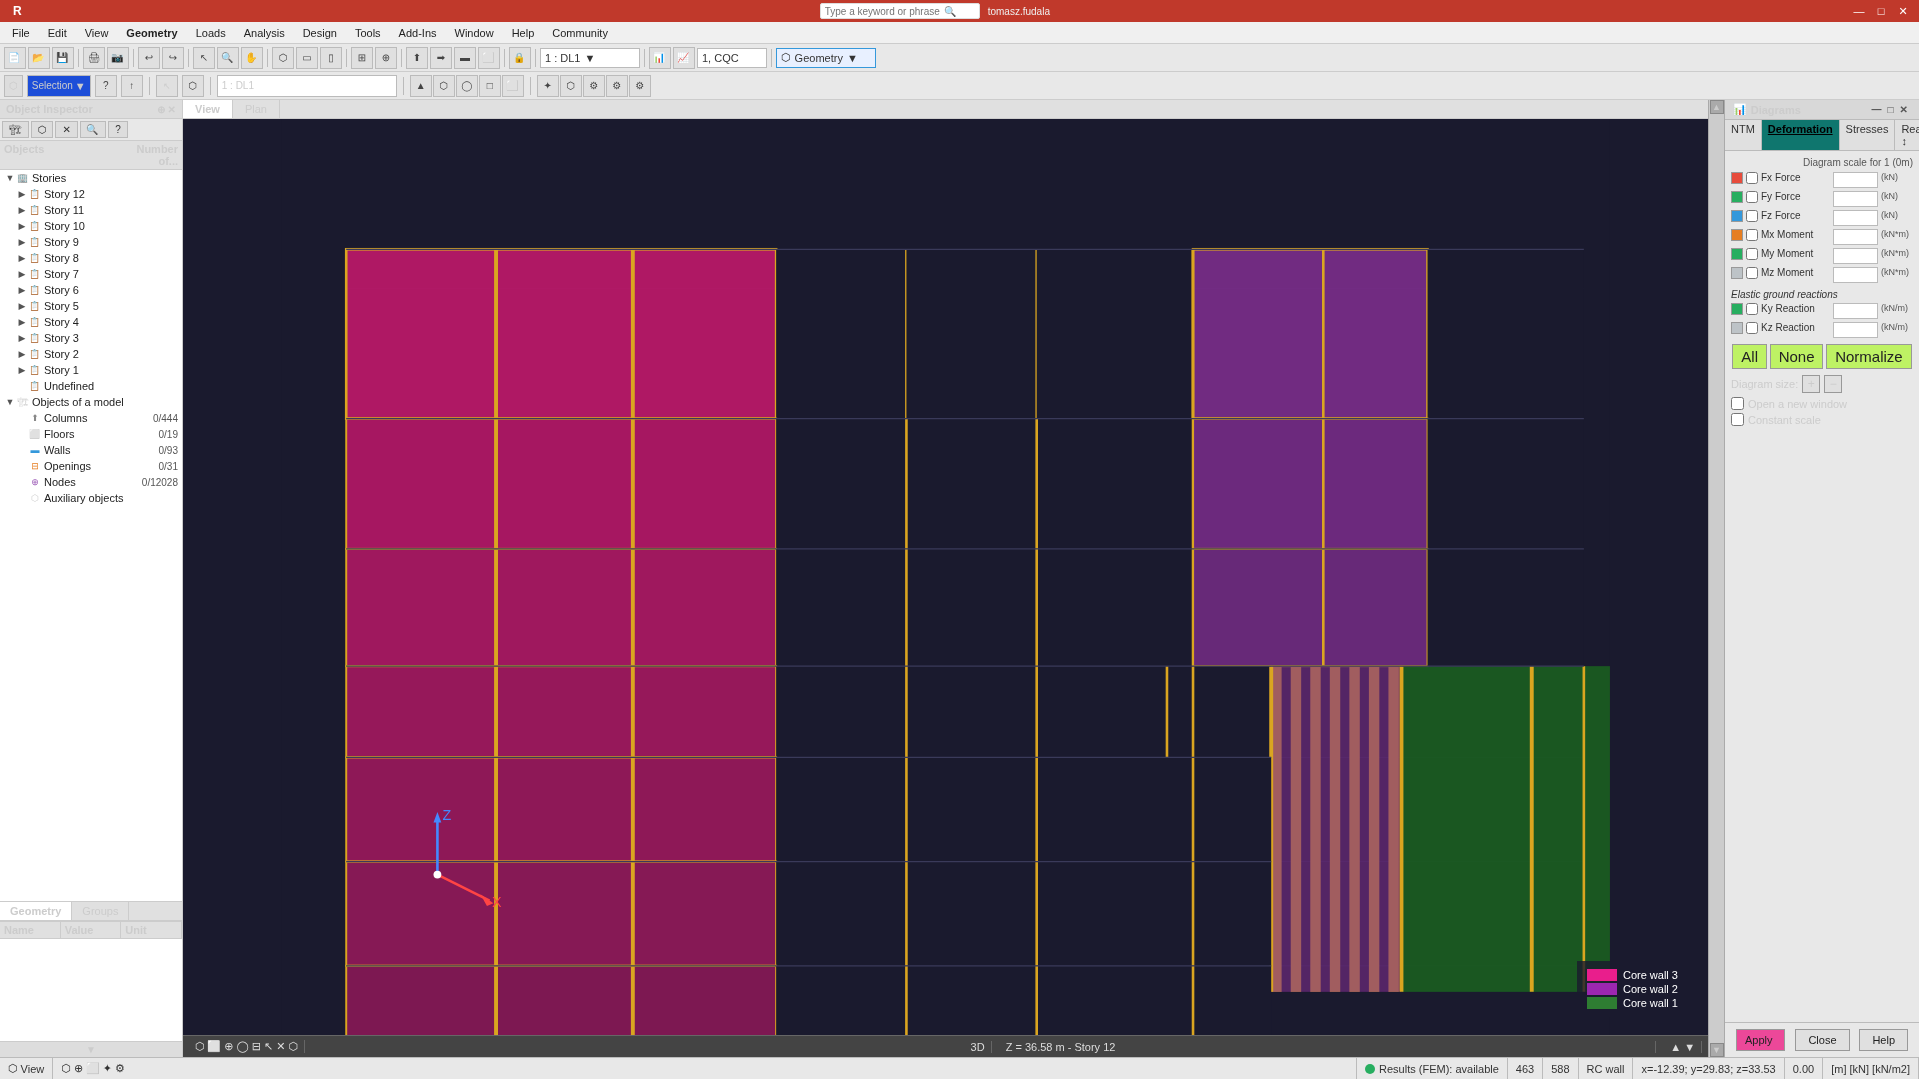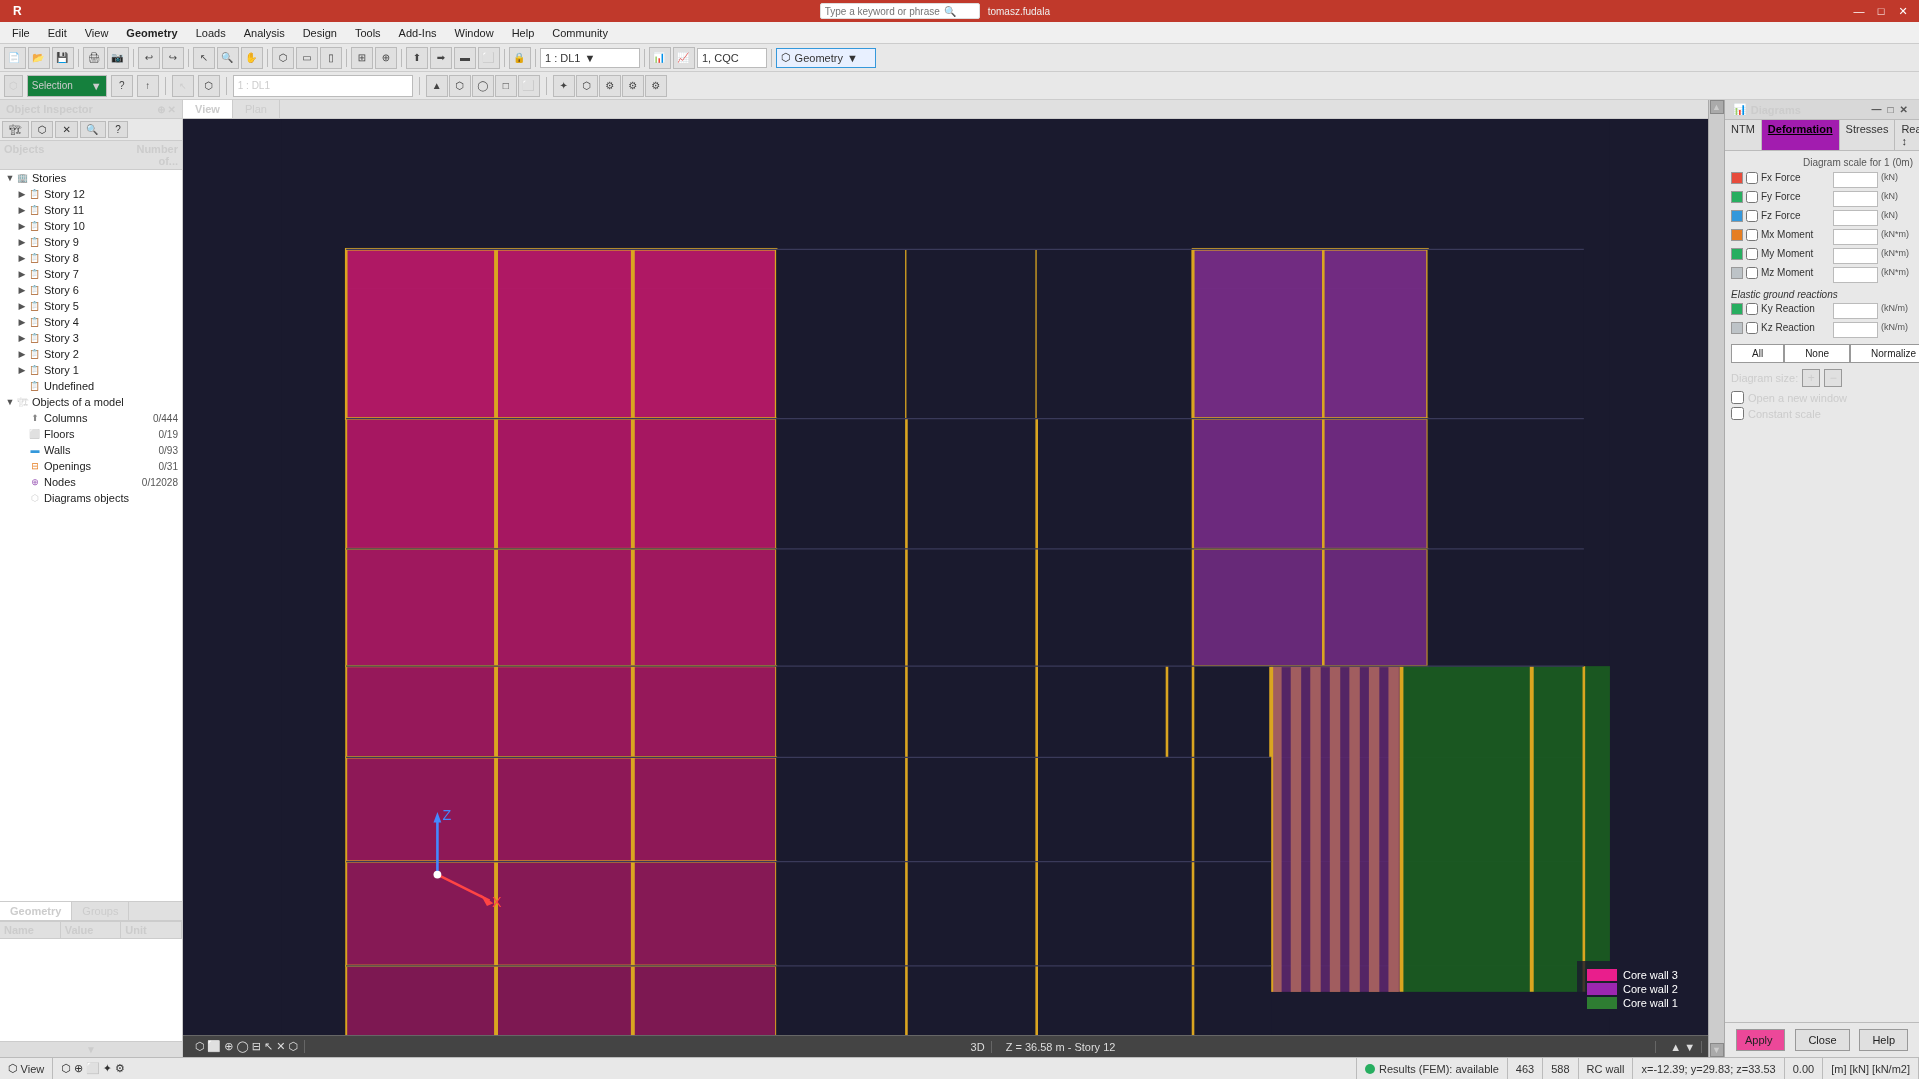"Selection" div { background: #15803d -> #1d4ed8; width: 80px -> 64px }
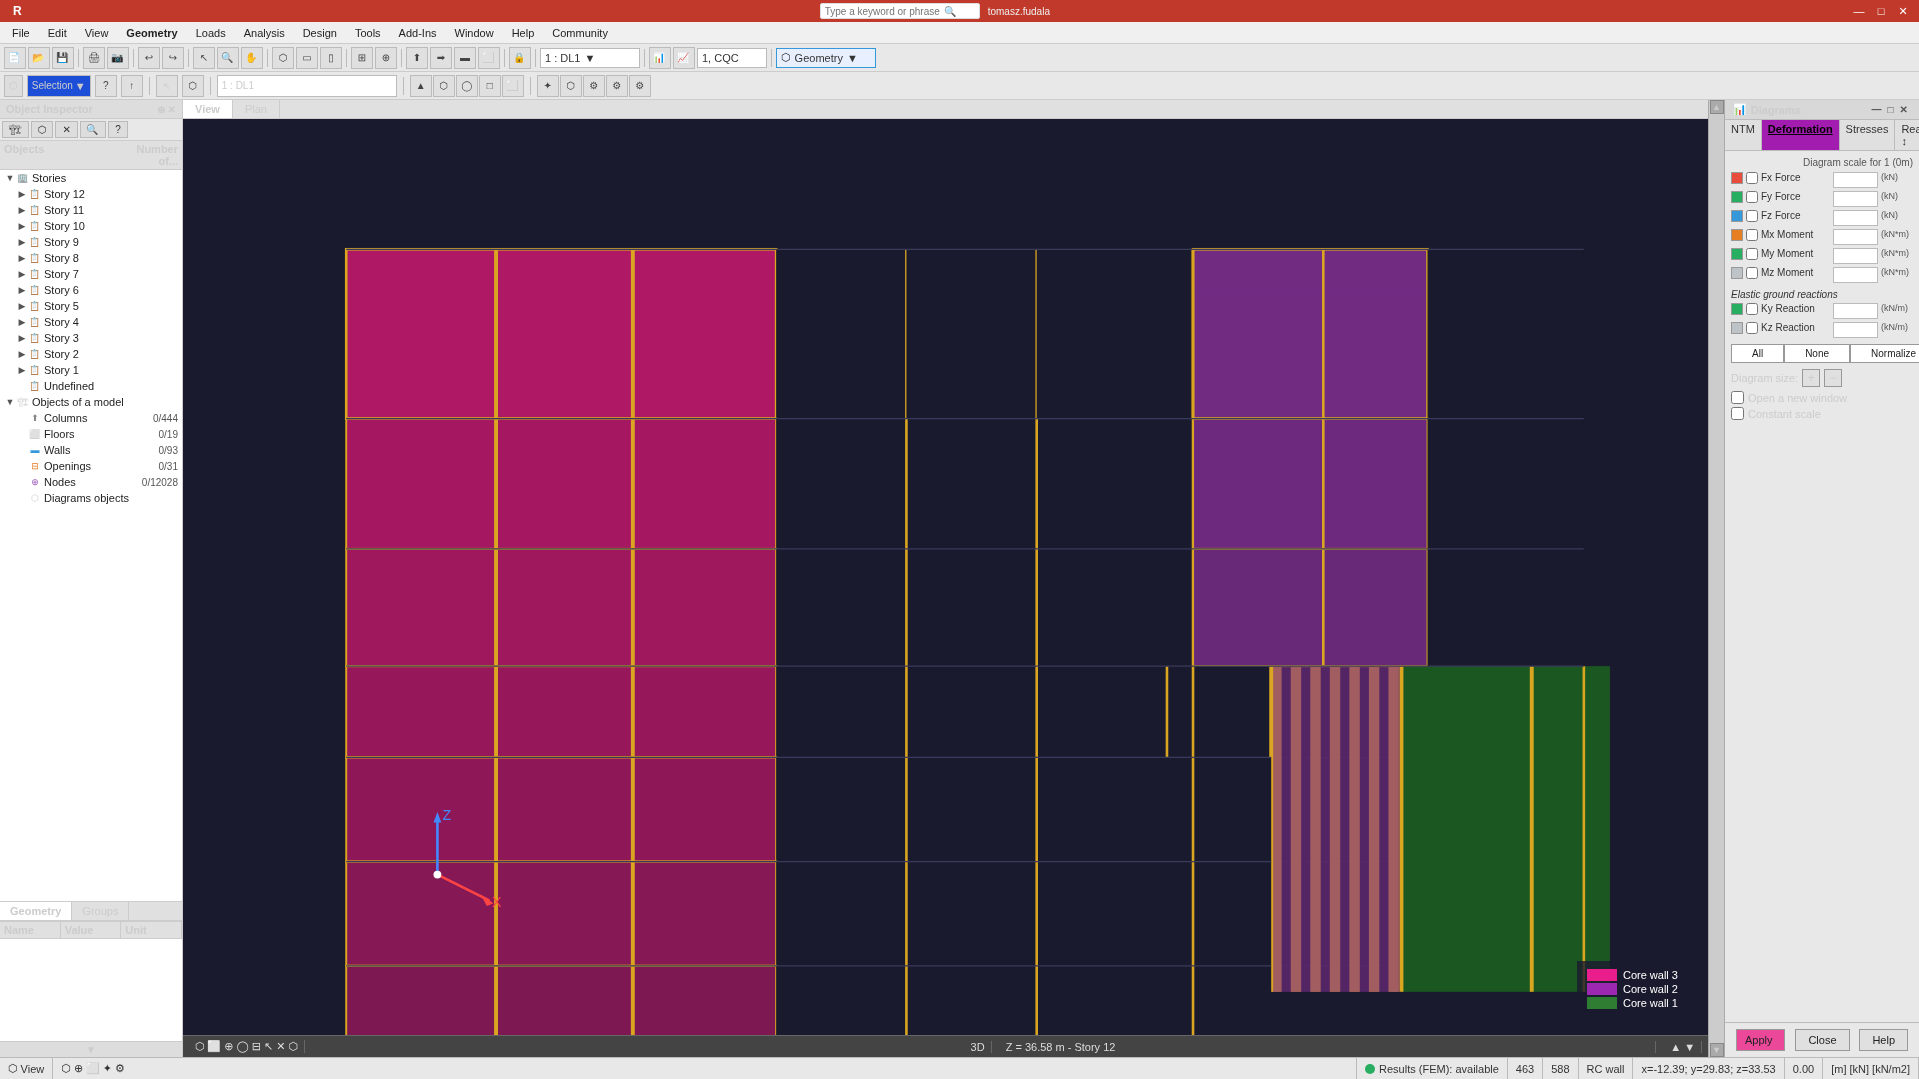"Deformation" .diag-tab.active { background: #a21caf -> #0f766e }
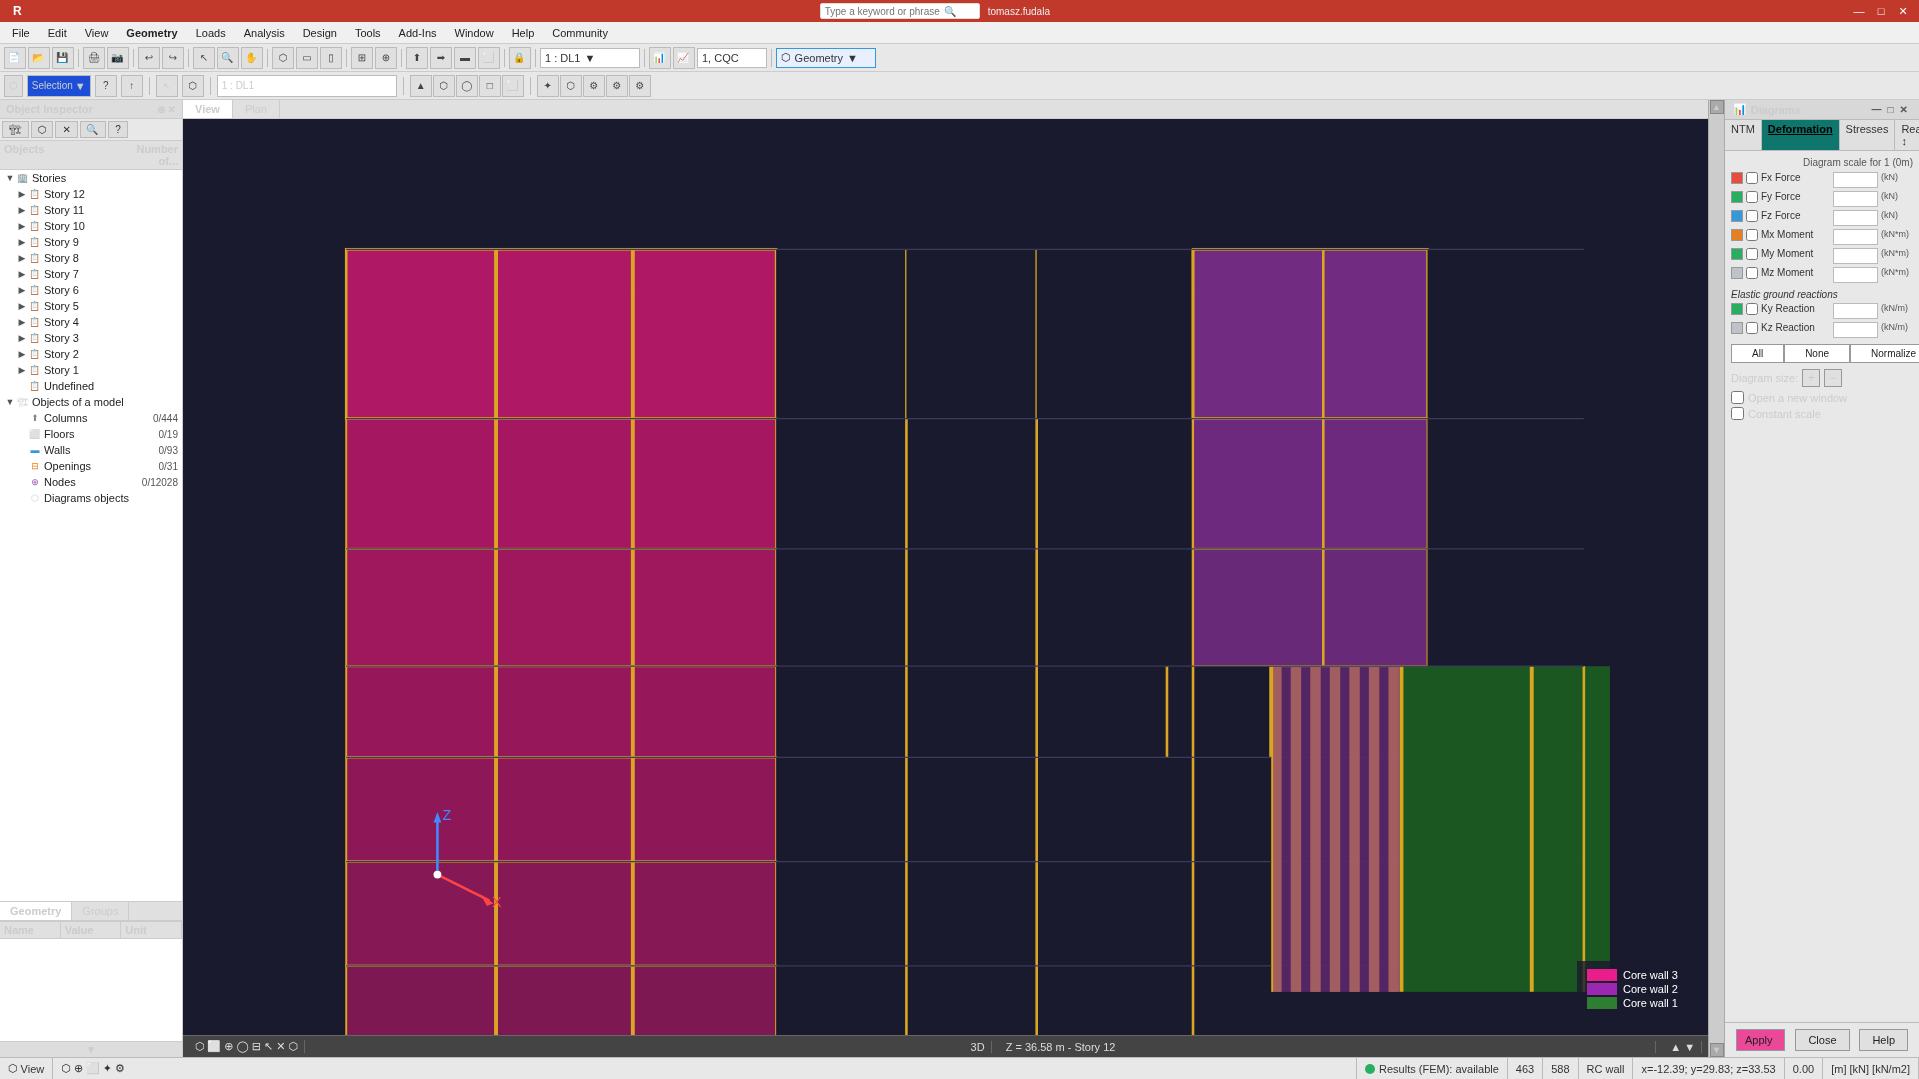"All" .diag-btn { background: #ffffff -> #bef264; font-size: 10px -> 15px; padding: 3px 20px -> 3px 8px }
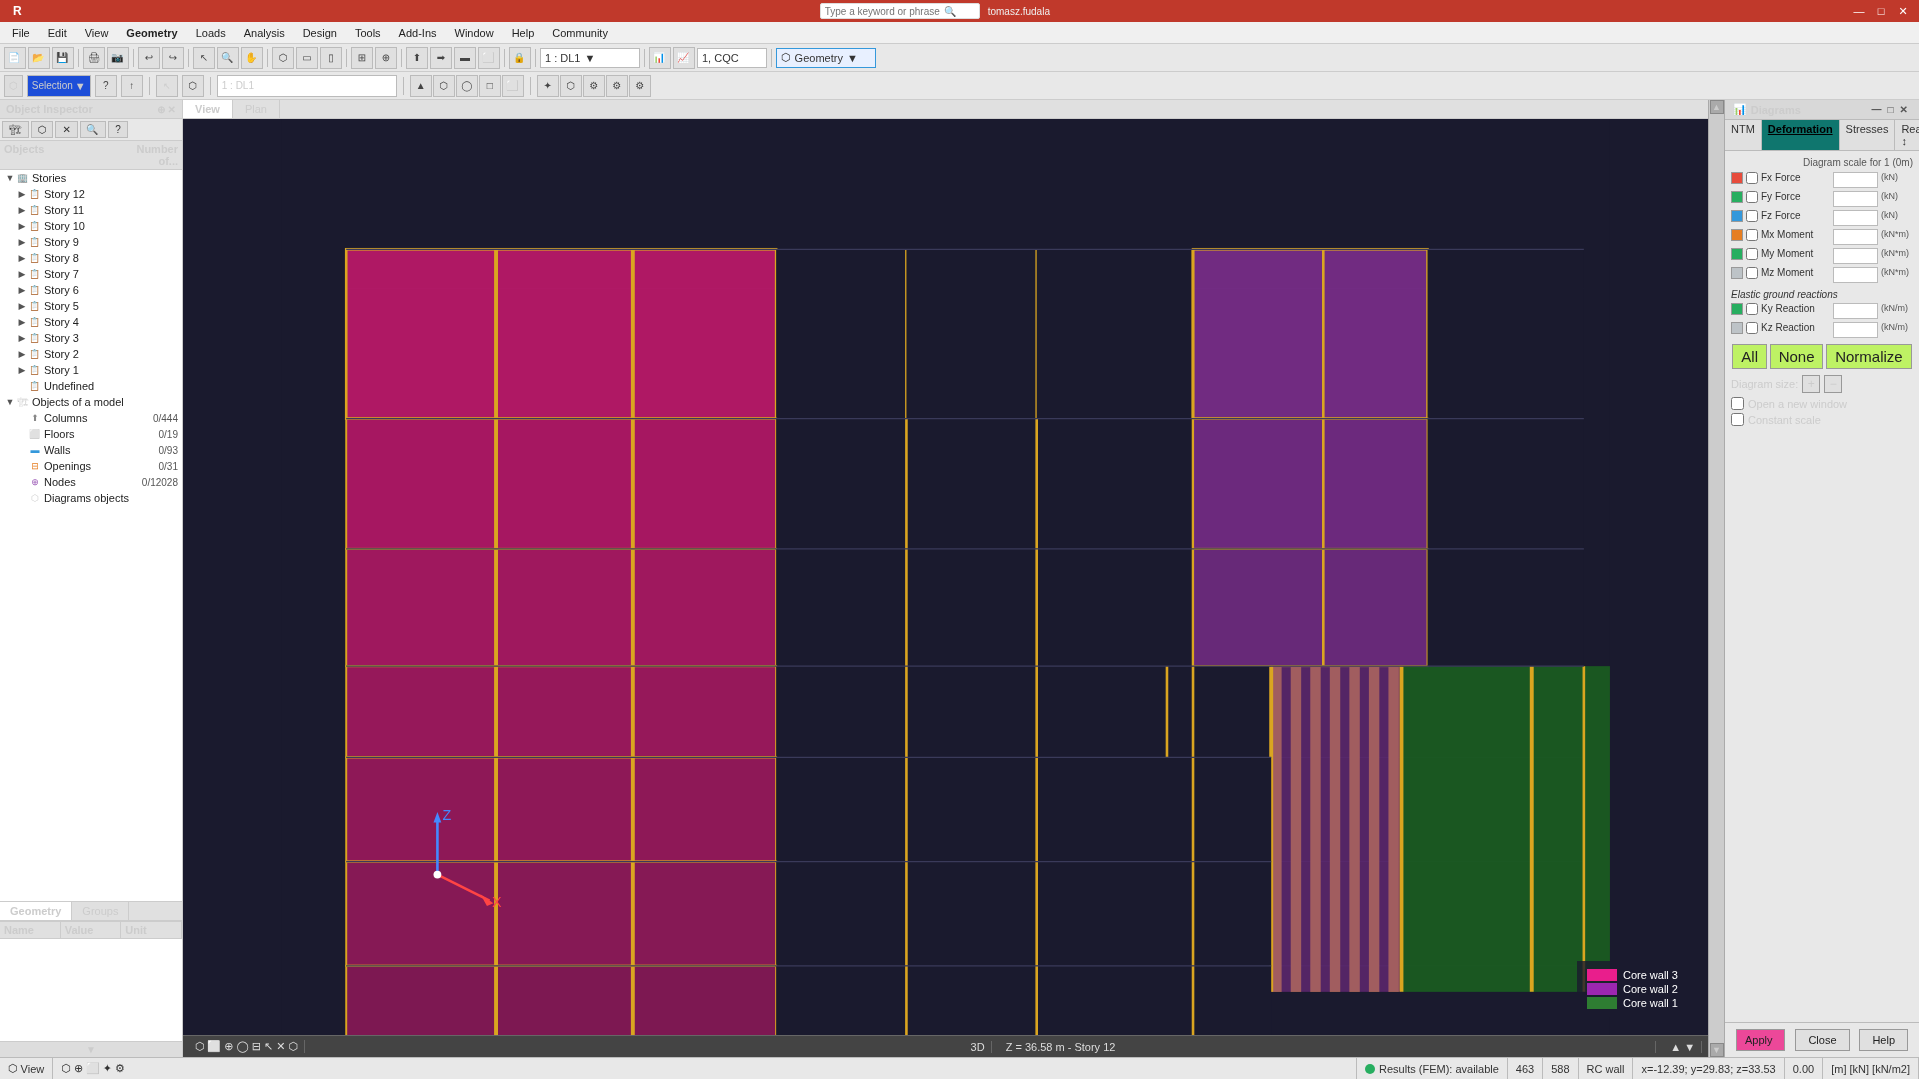"Diagrams objects" span.label { text: Diagrams -> Auxiliary }
